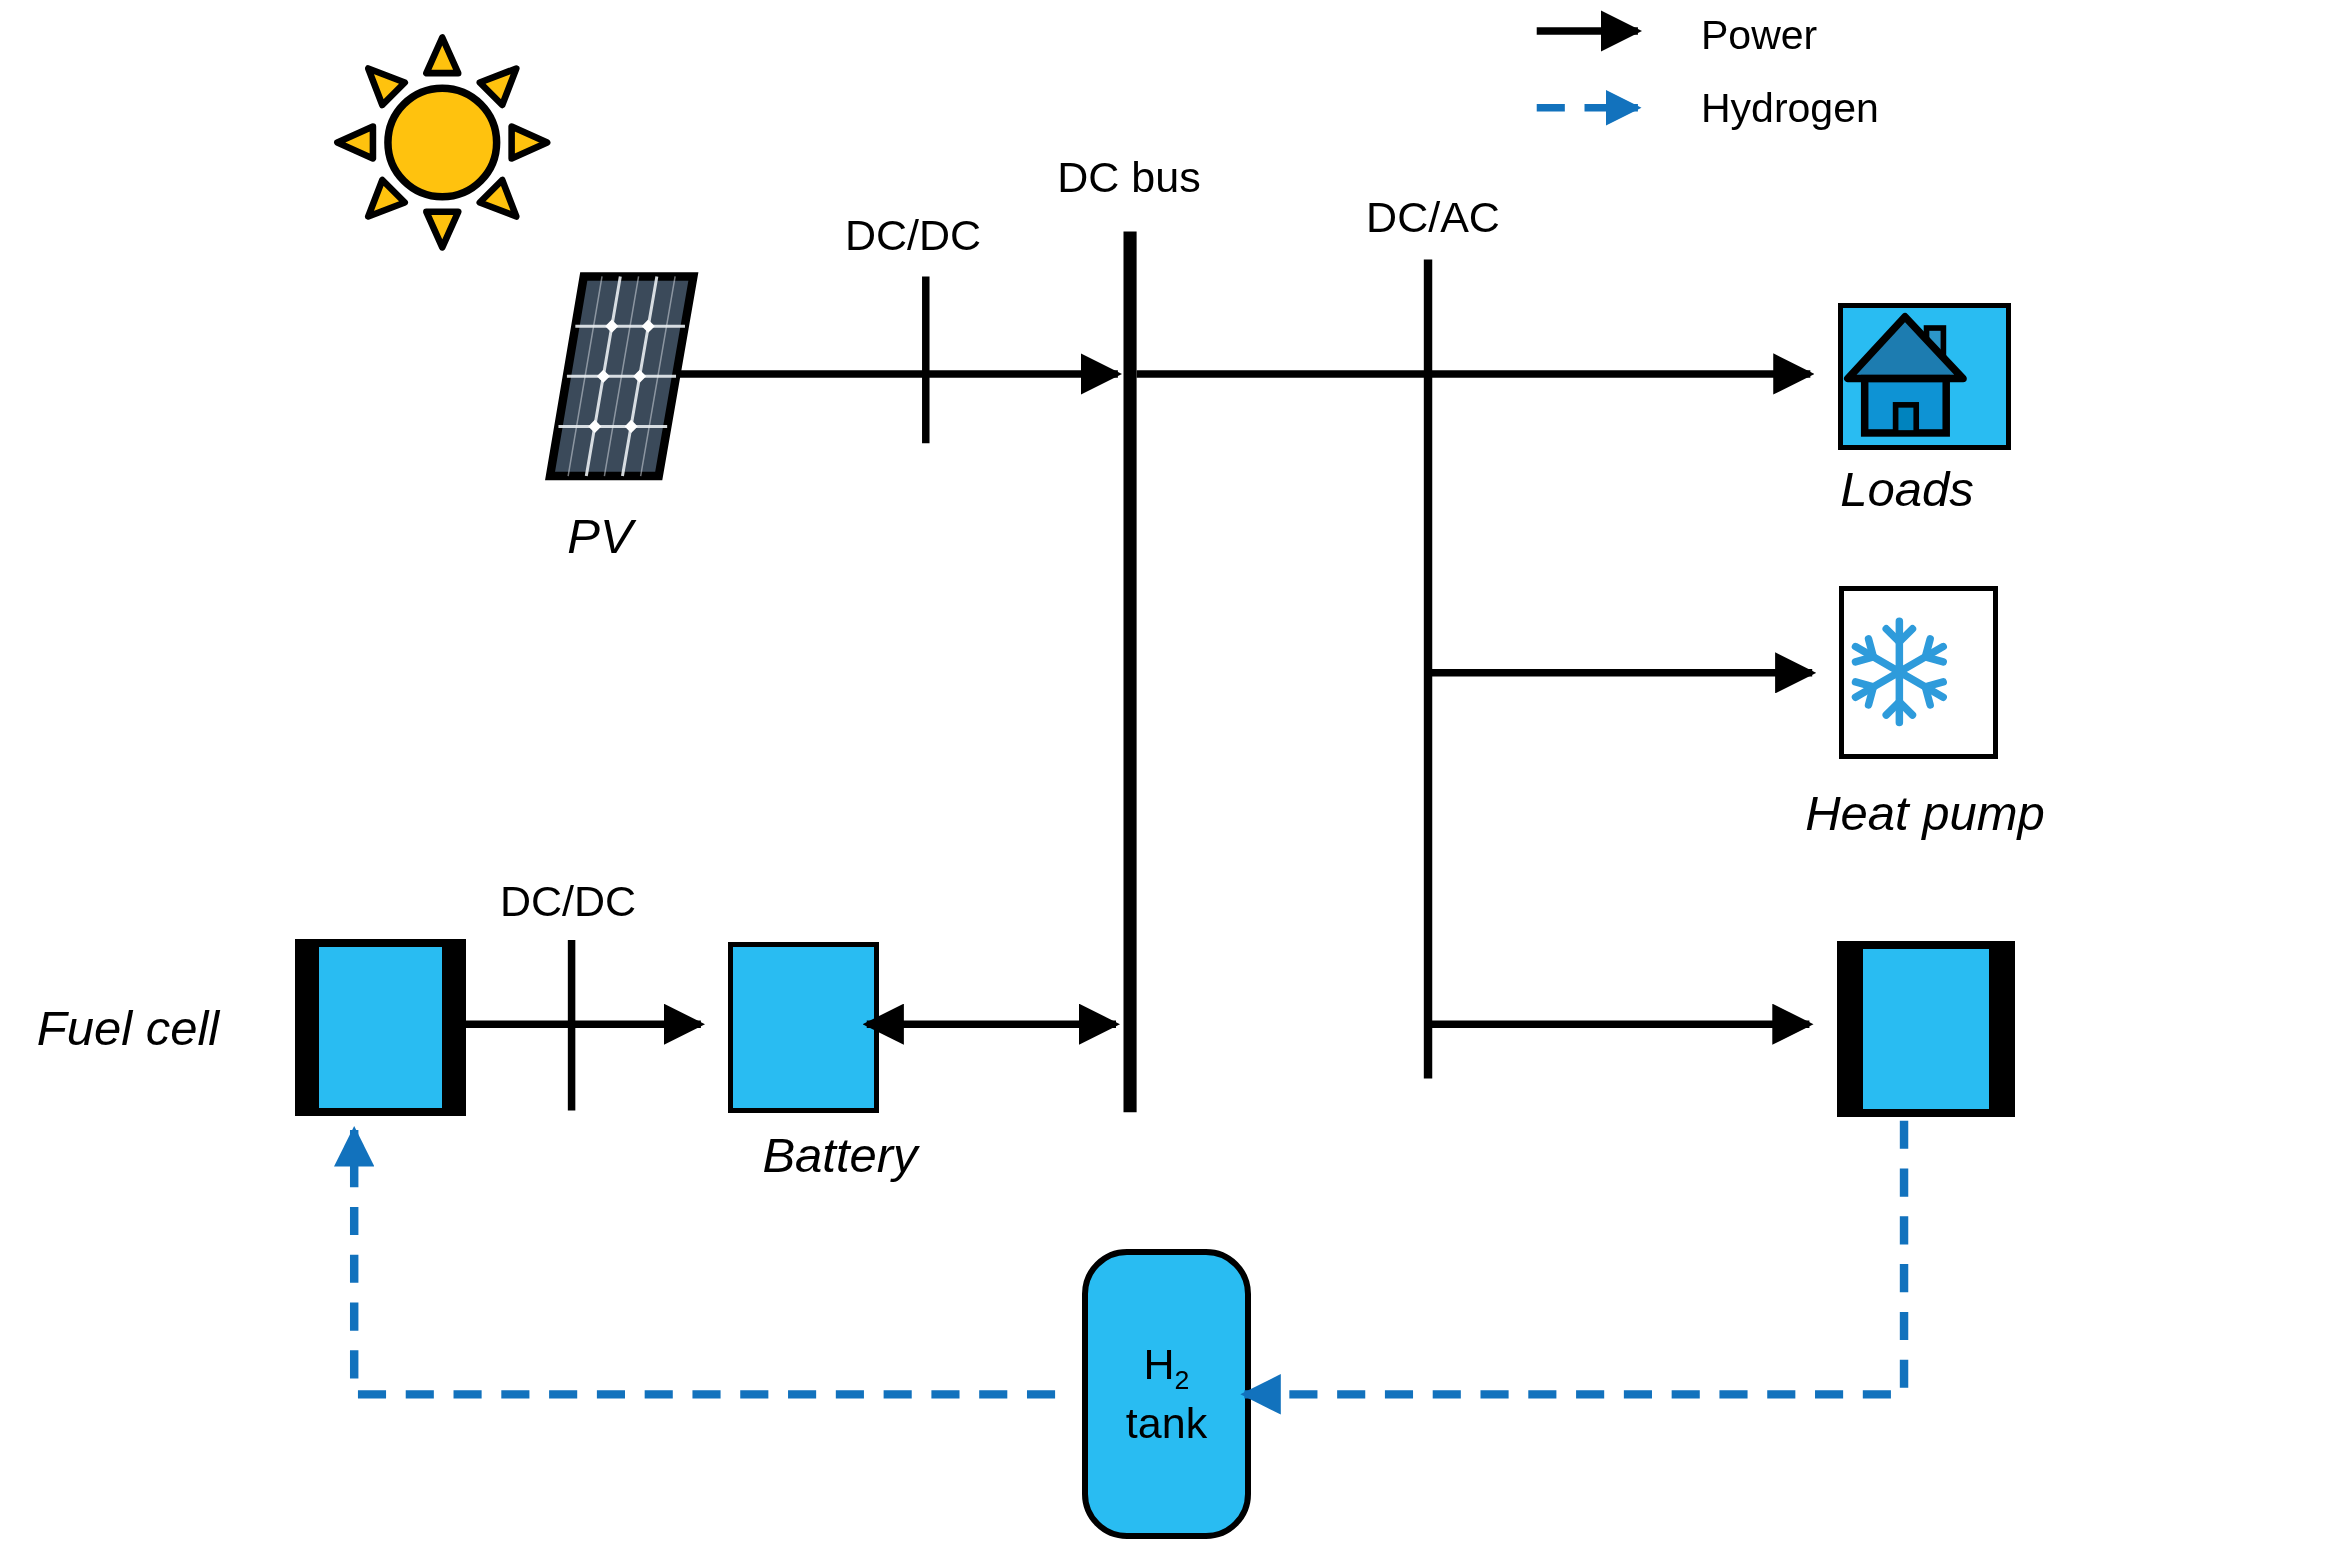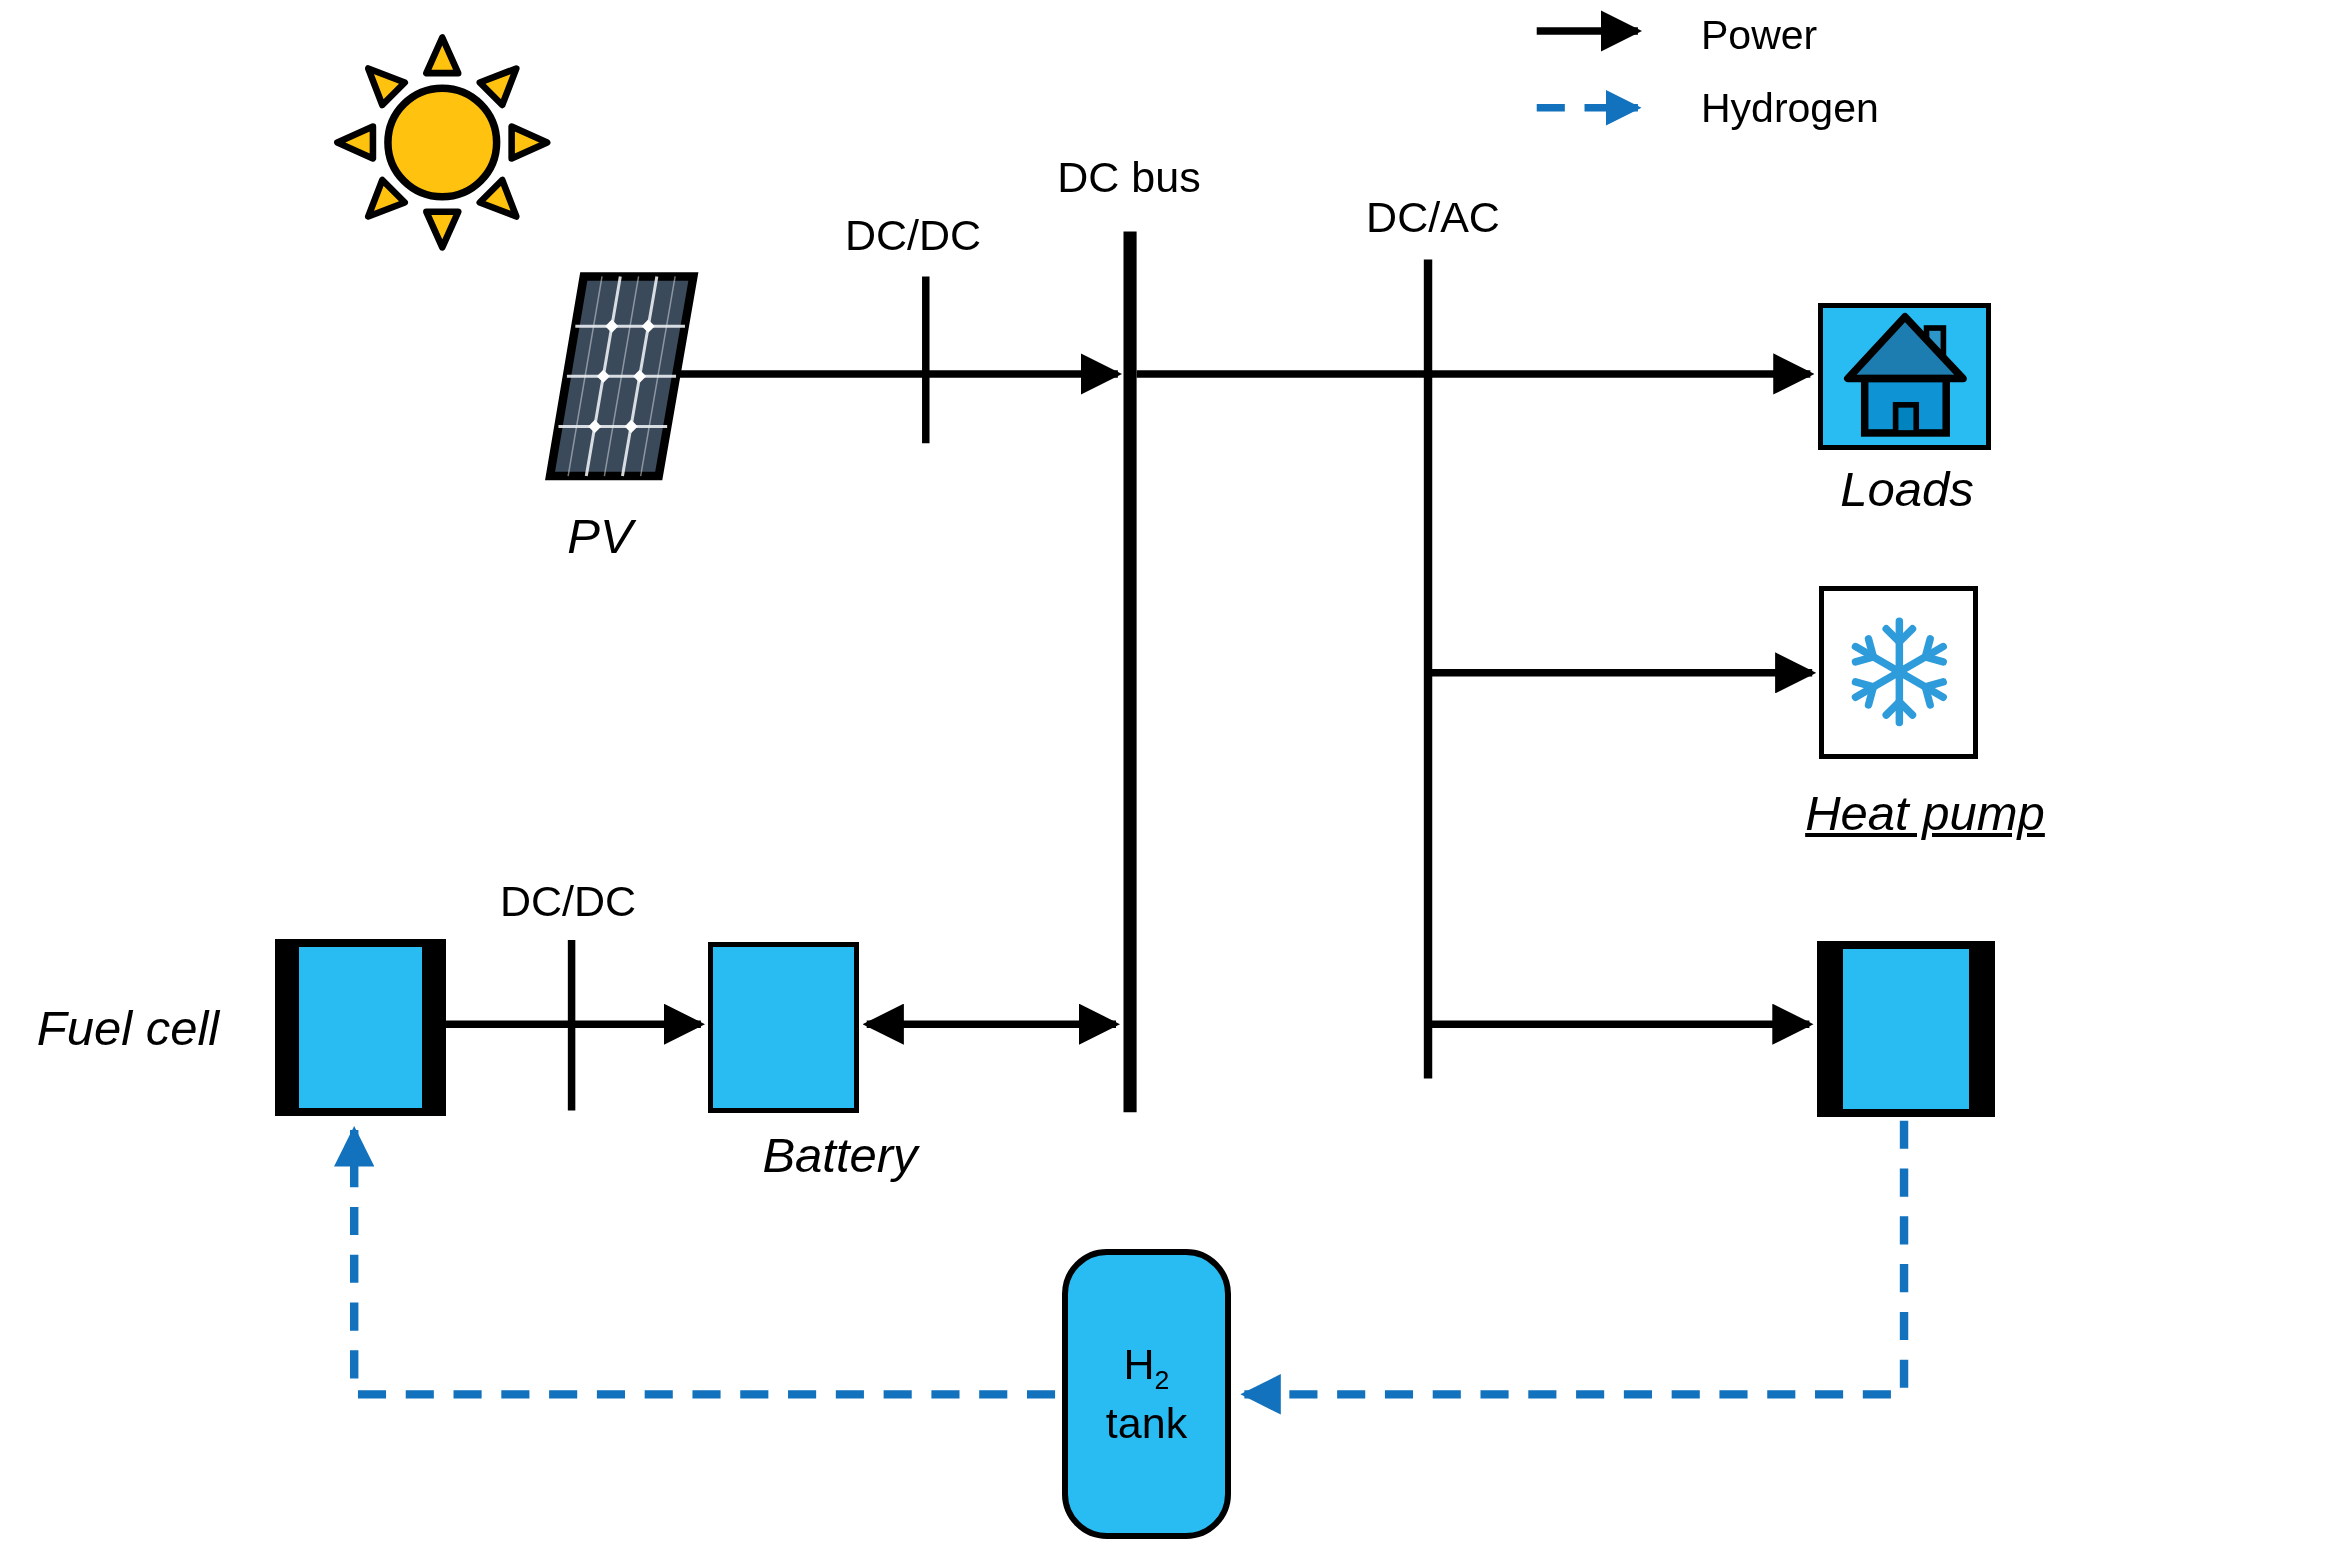"Heat pump" div.lbl { text-decoration: underline -> none }
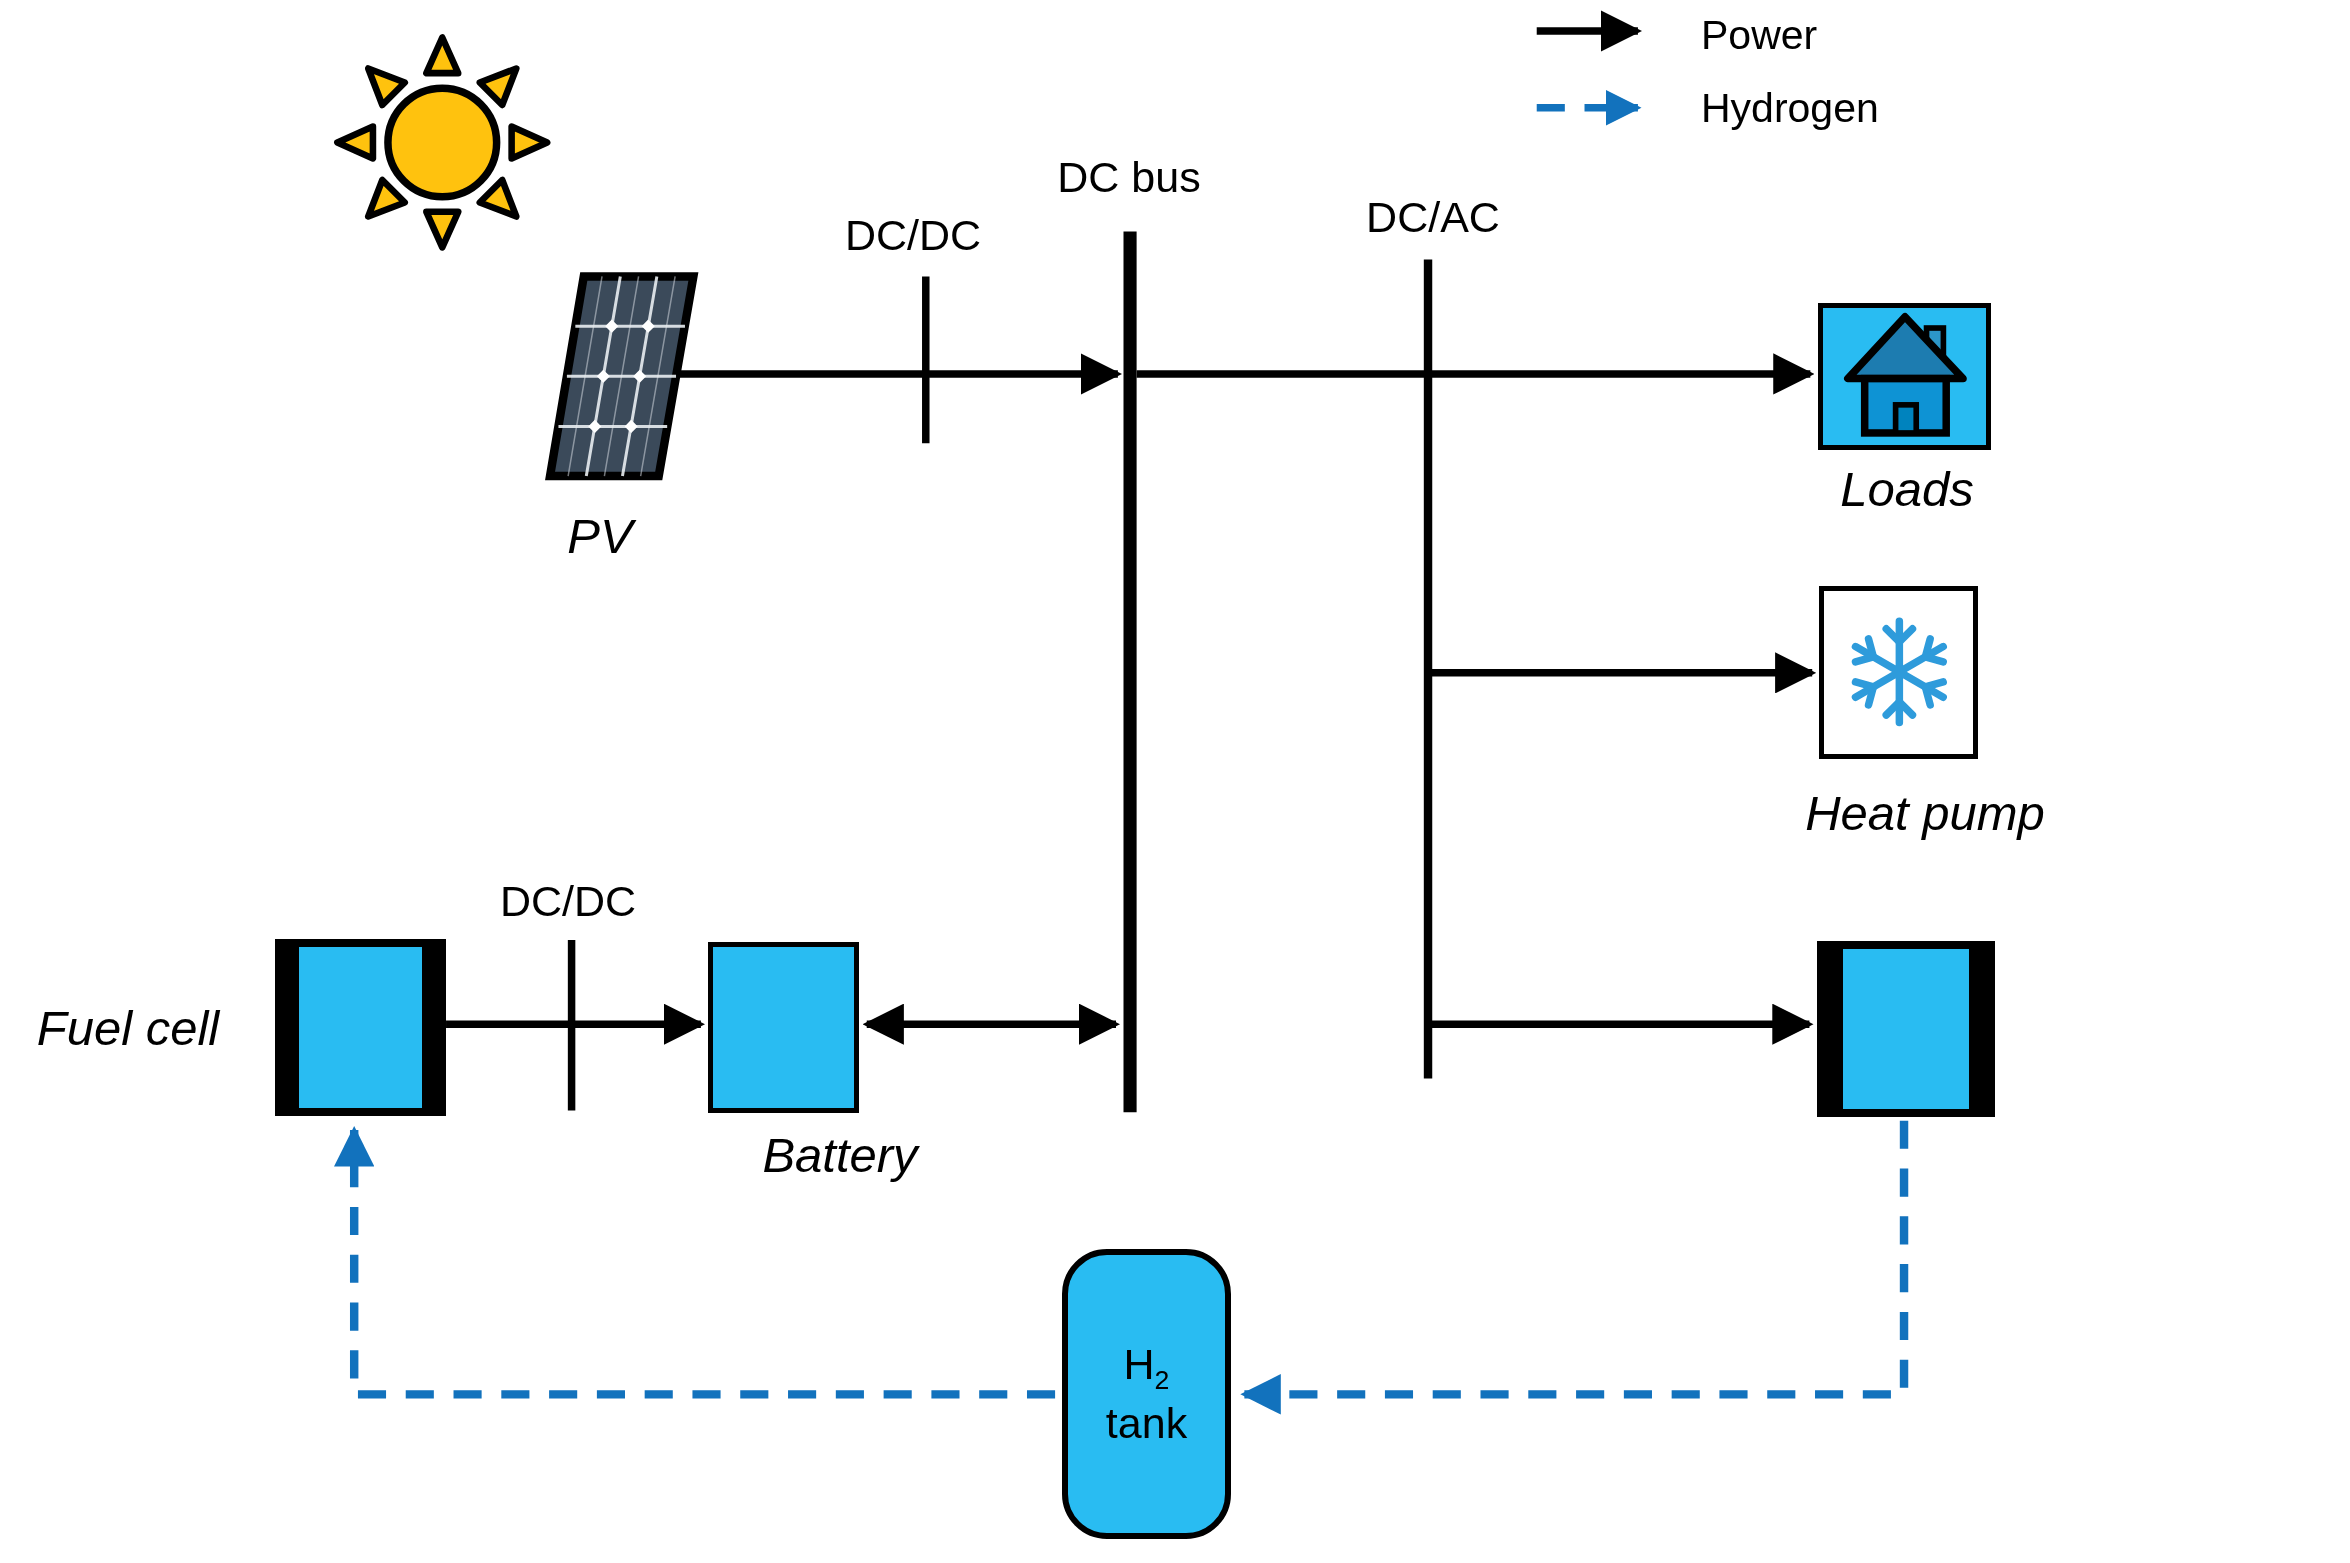"H2" .box { margin-left: none -> 20px }
